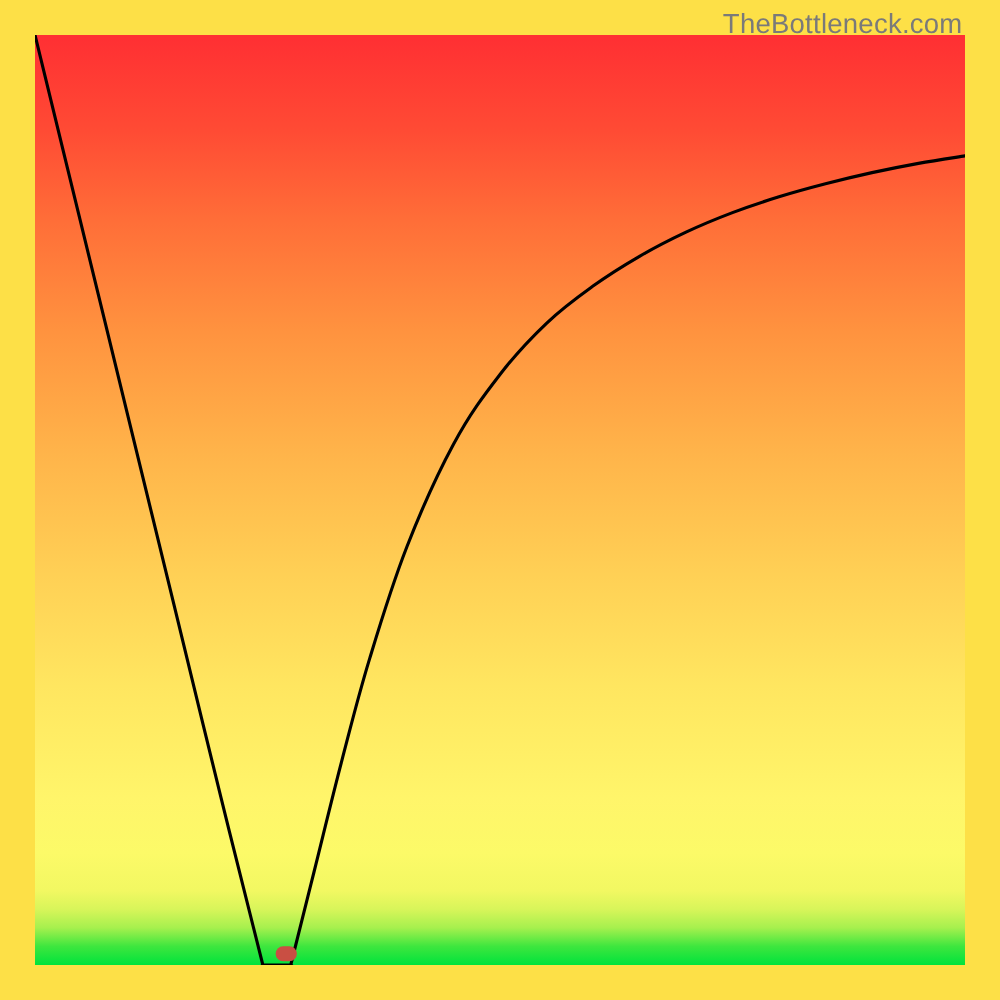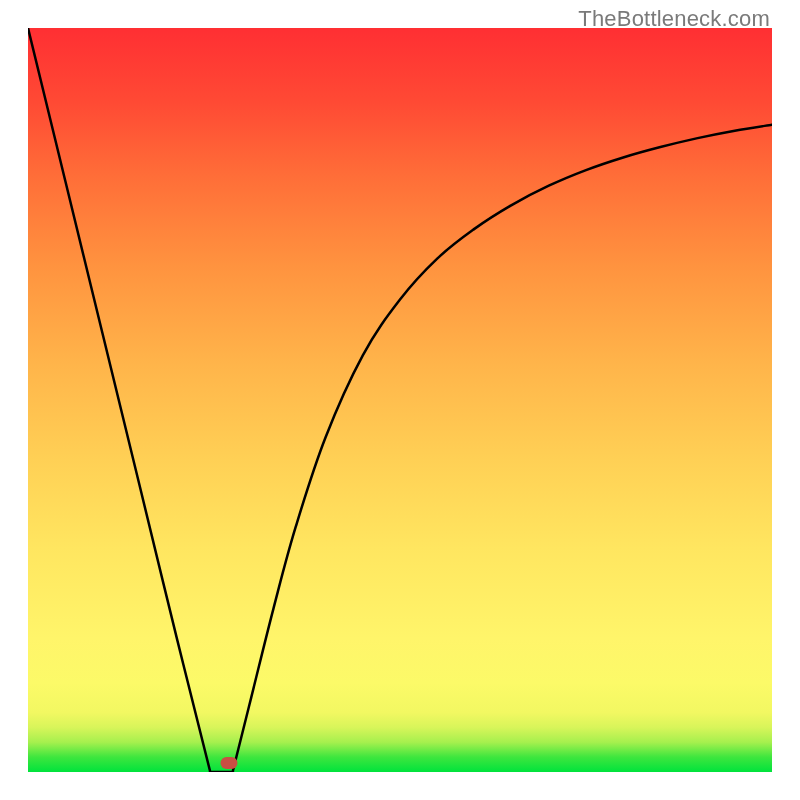"TheBottleneck.com" .frame { background: #ffffff -> #fde047 }
